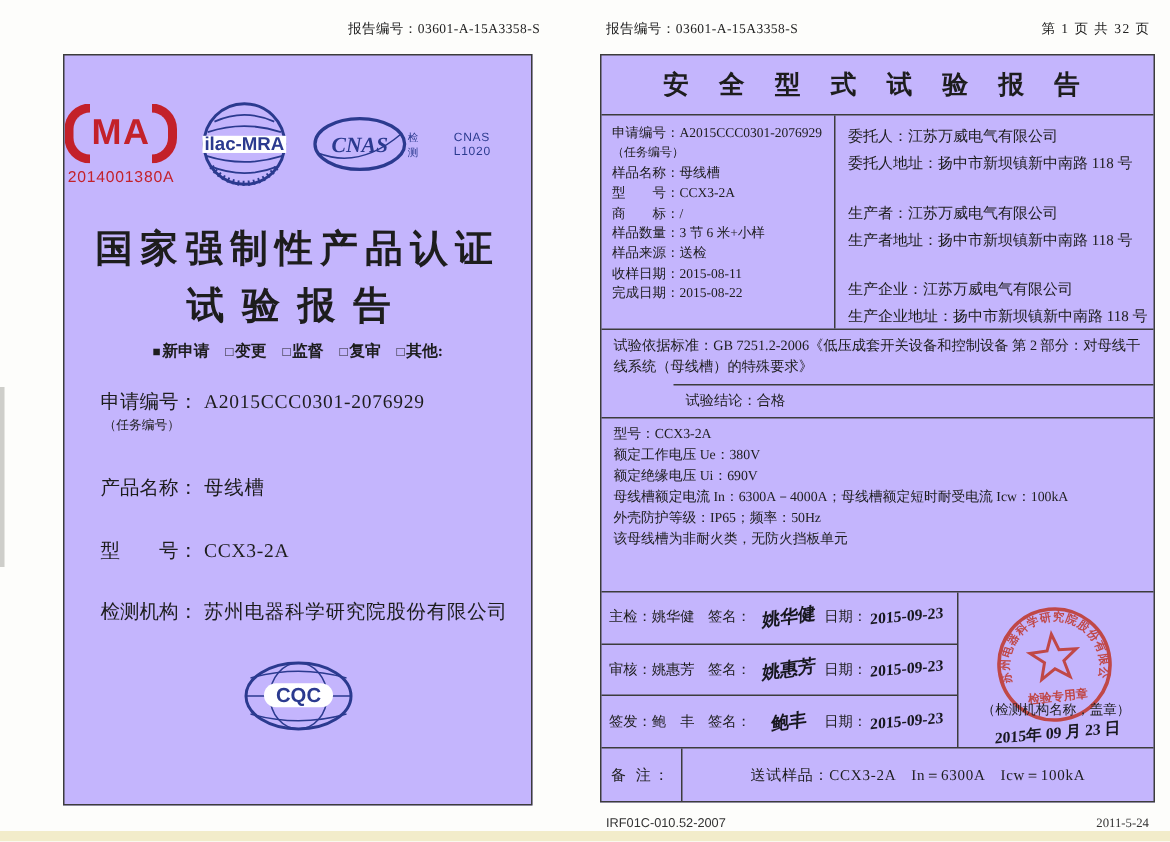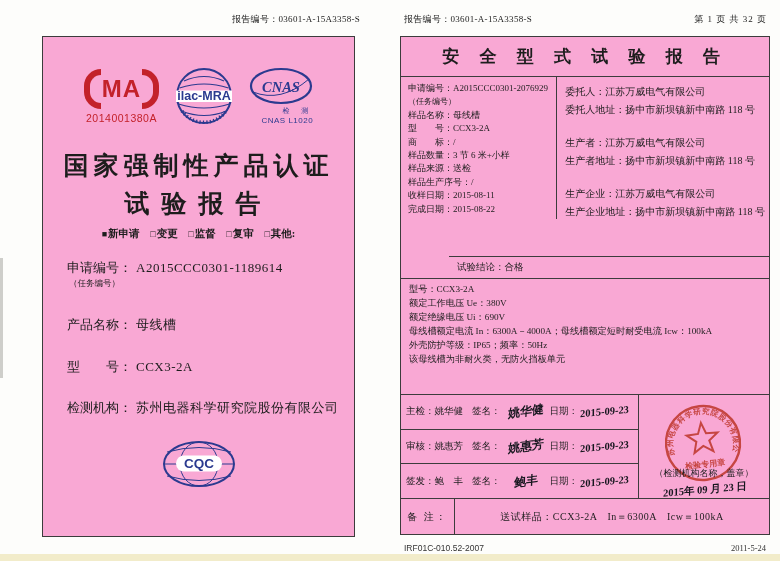"安 全 型 式 试" .page-box { background: #f9a8d4 -> #c4b5fd }
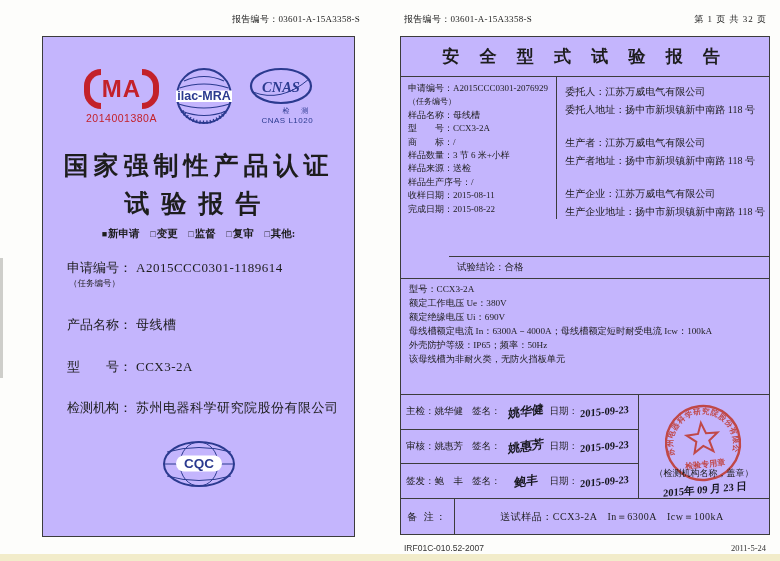"CNAS" .cnas-wrap { align-items: flex-end -> center; flex-direction: column -> row }
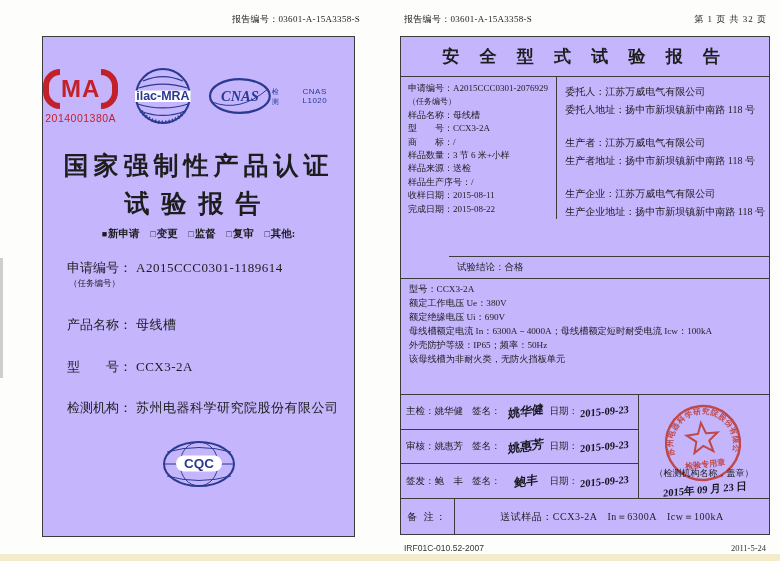"样品生产序号：/" div { html: <div>样品生产序号：/</div> -> none }
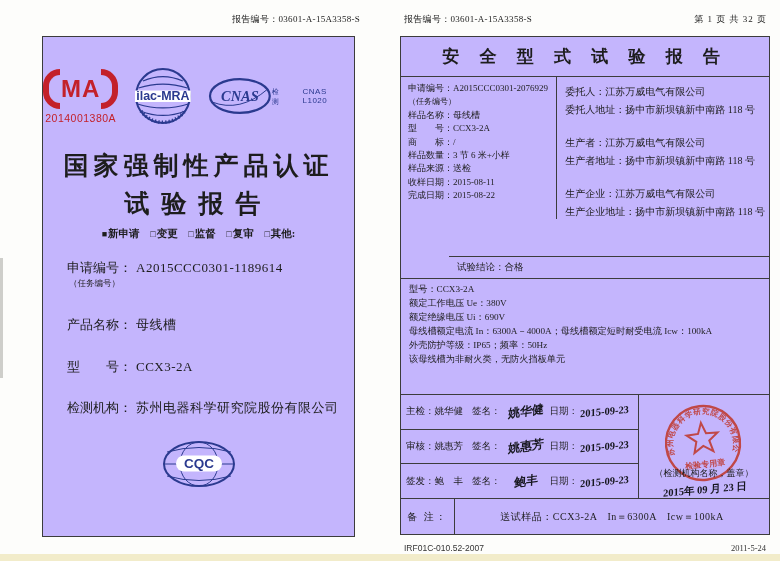"试验依据标准：GB 7251.2-2006《低压成套开关设备和控制设备 第 2" div.rp-standard { html: none -> <div>试验依据标准：GB 7251.2-2006《低压成套开关设备和控制设备 第 2 部分：对母线干线系统（母线槽）的特殊要求》</div> }
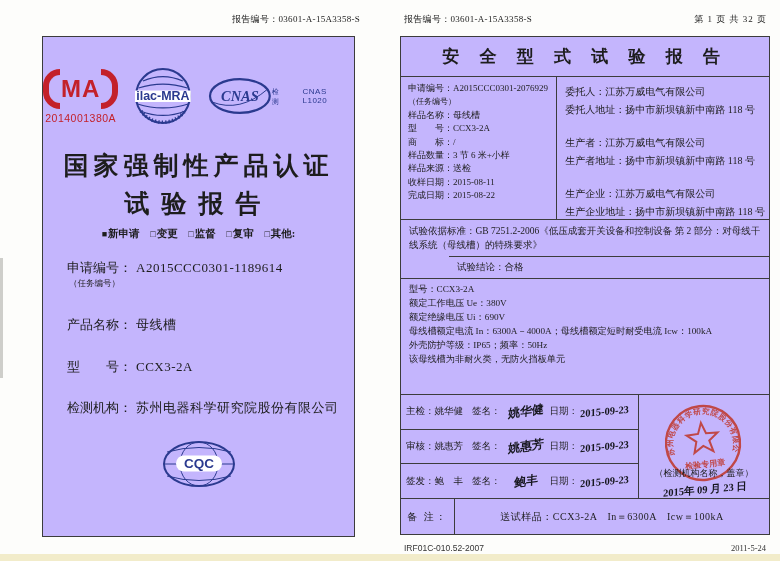"A2015CCC0301-1189614" span.fvalue { text: A2015CCC0301-1189614 -> A2015CCC0301-2076929 }
